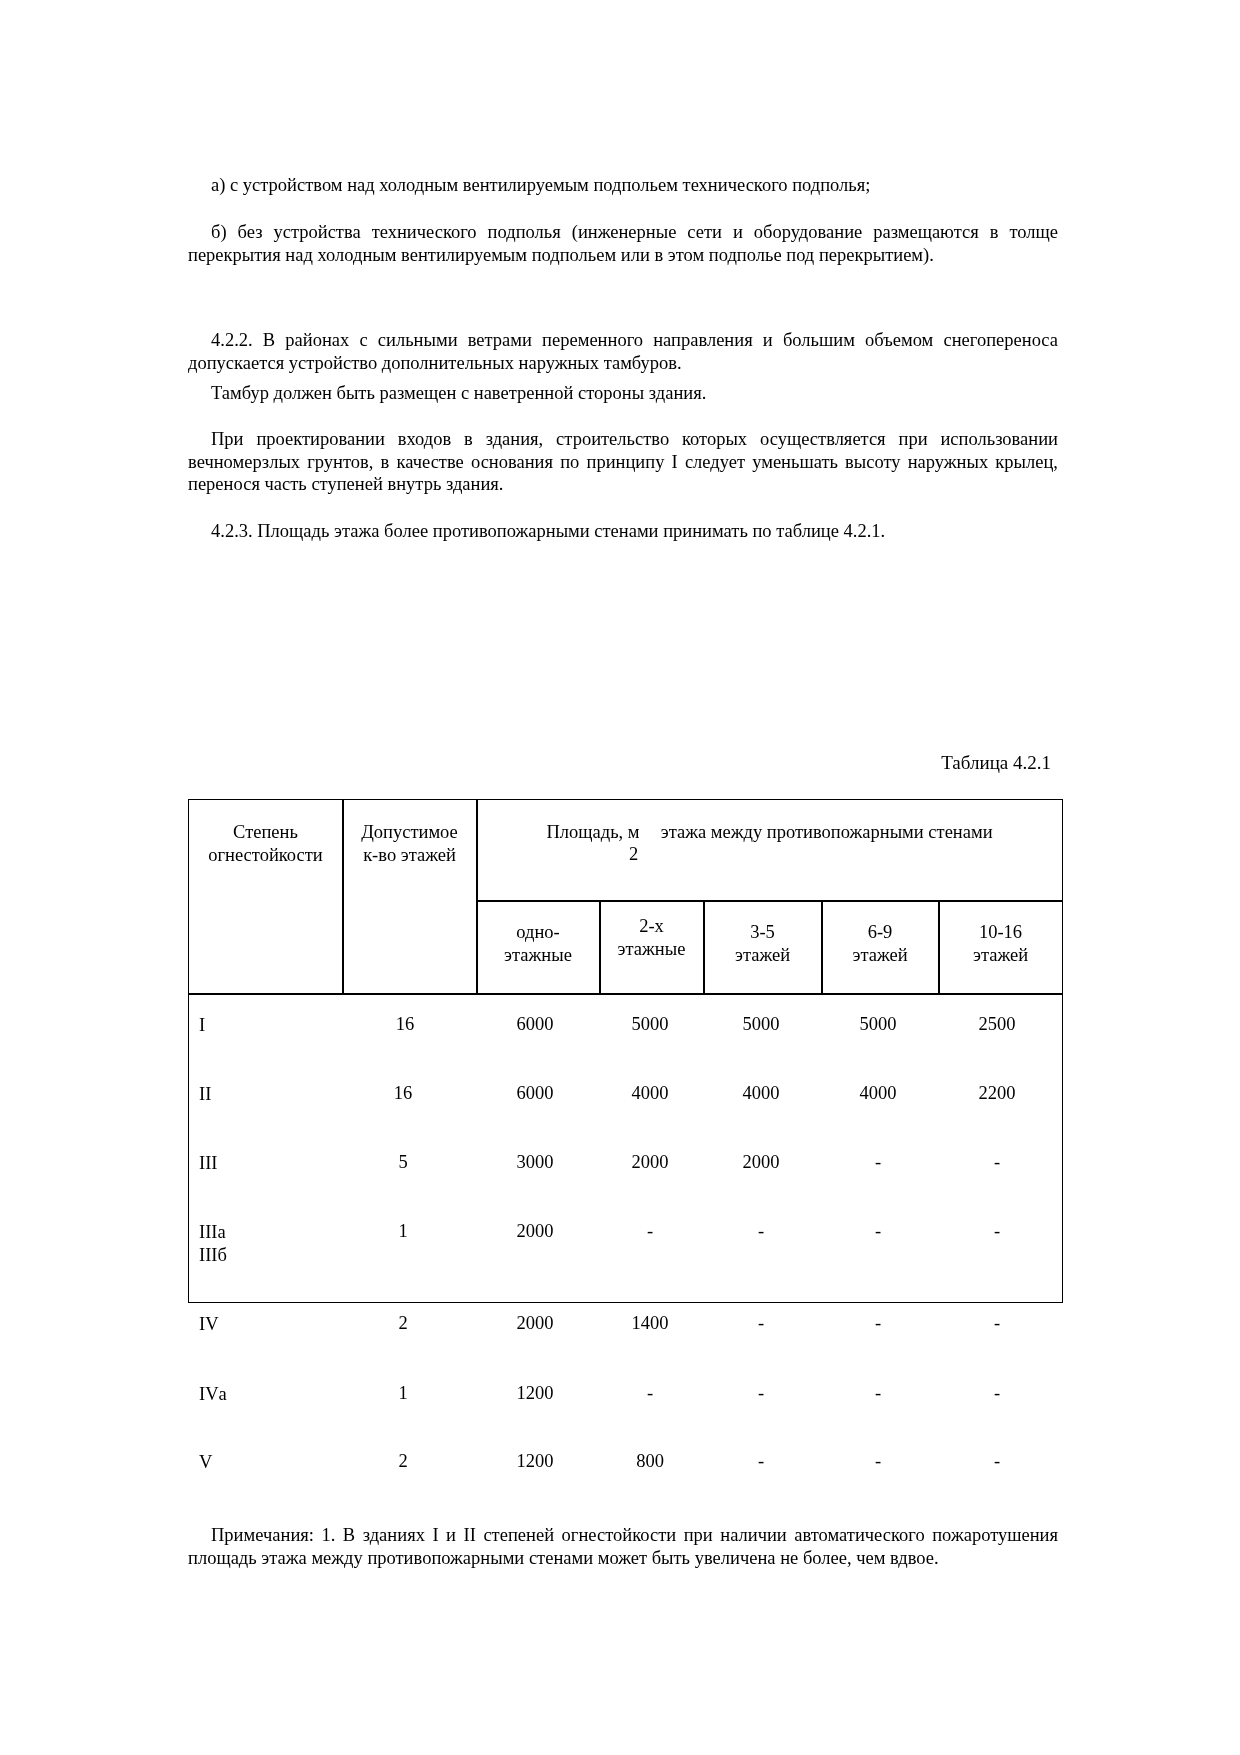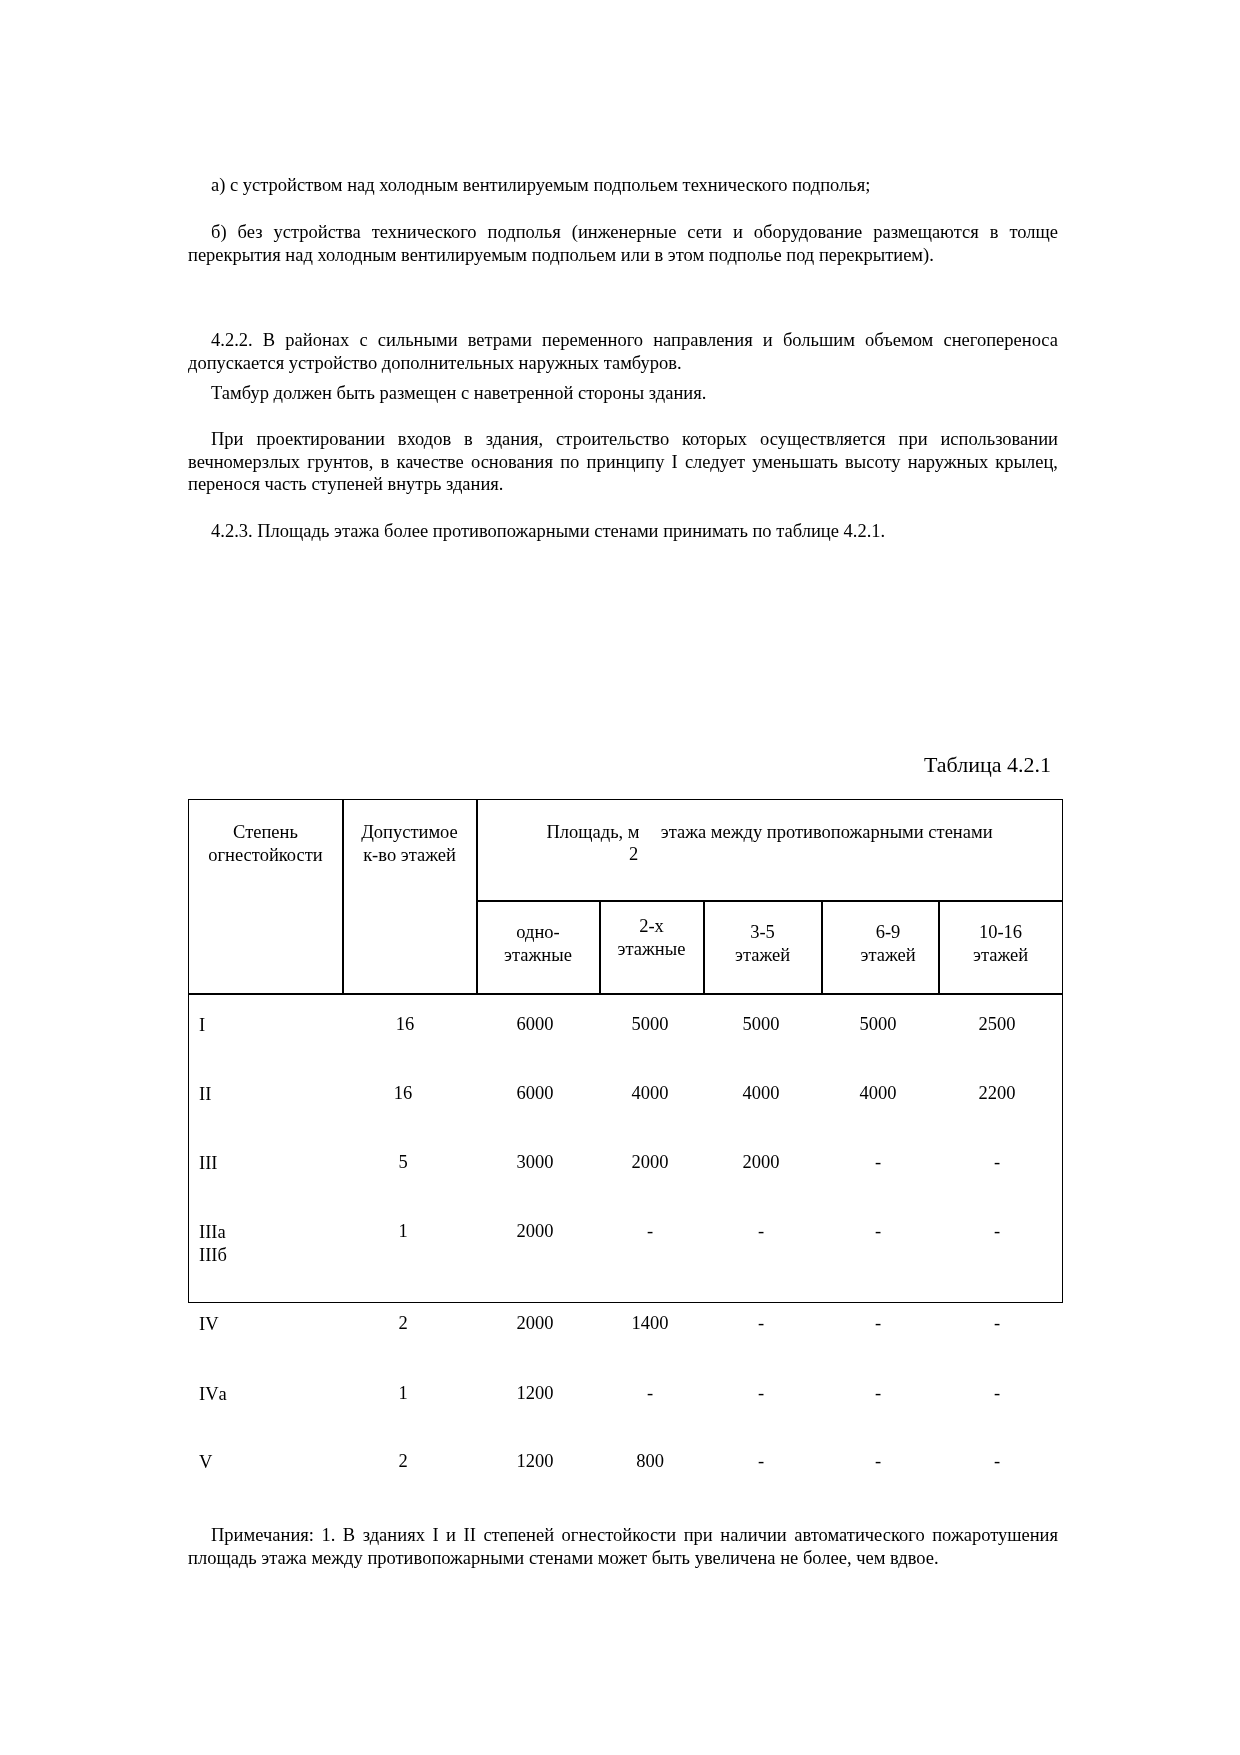"Таблица 4.2.1" .caption { font-size: 22px -> 19px }
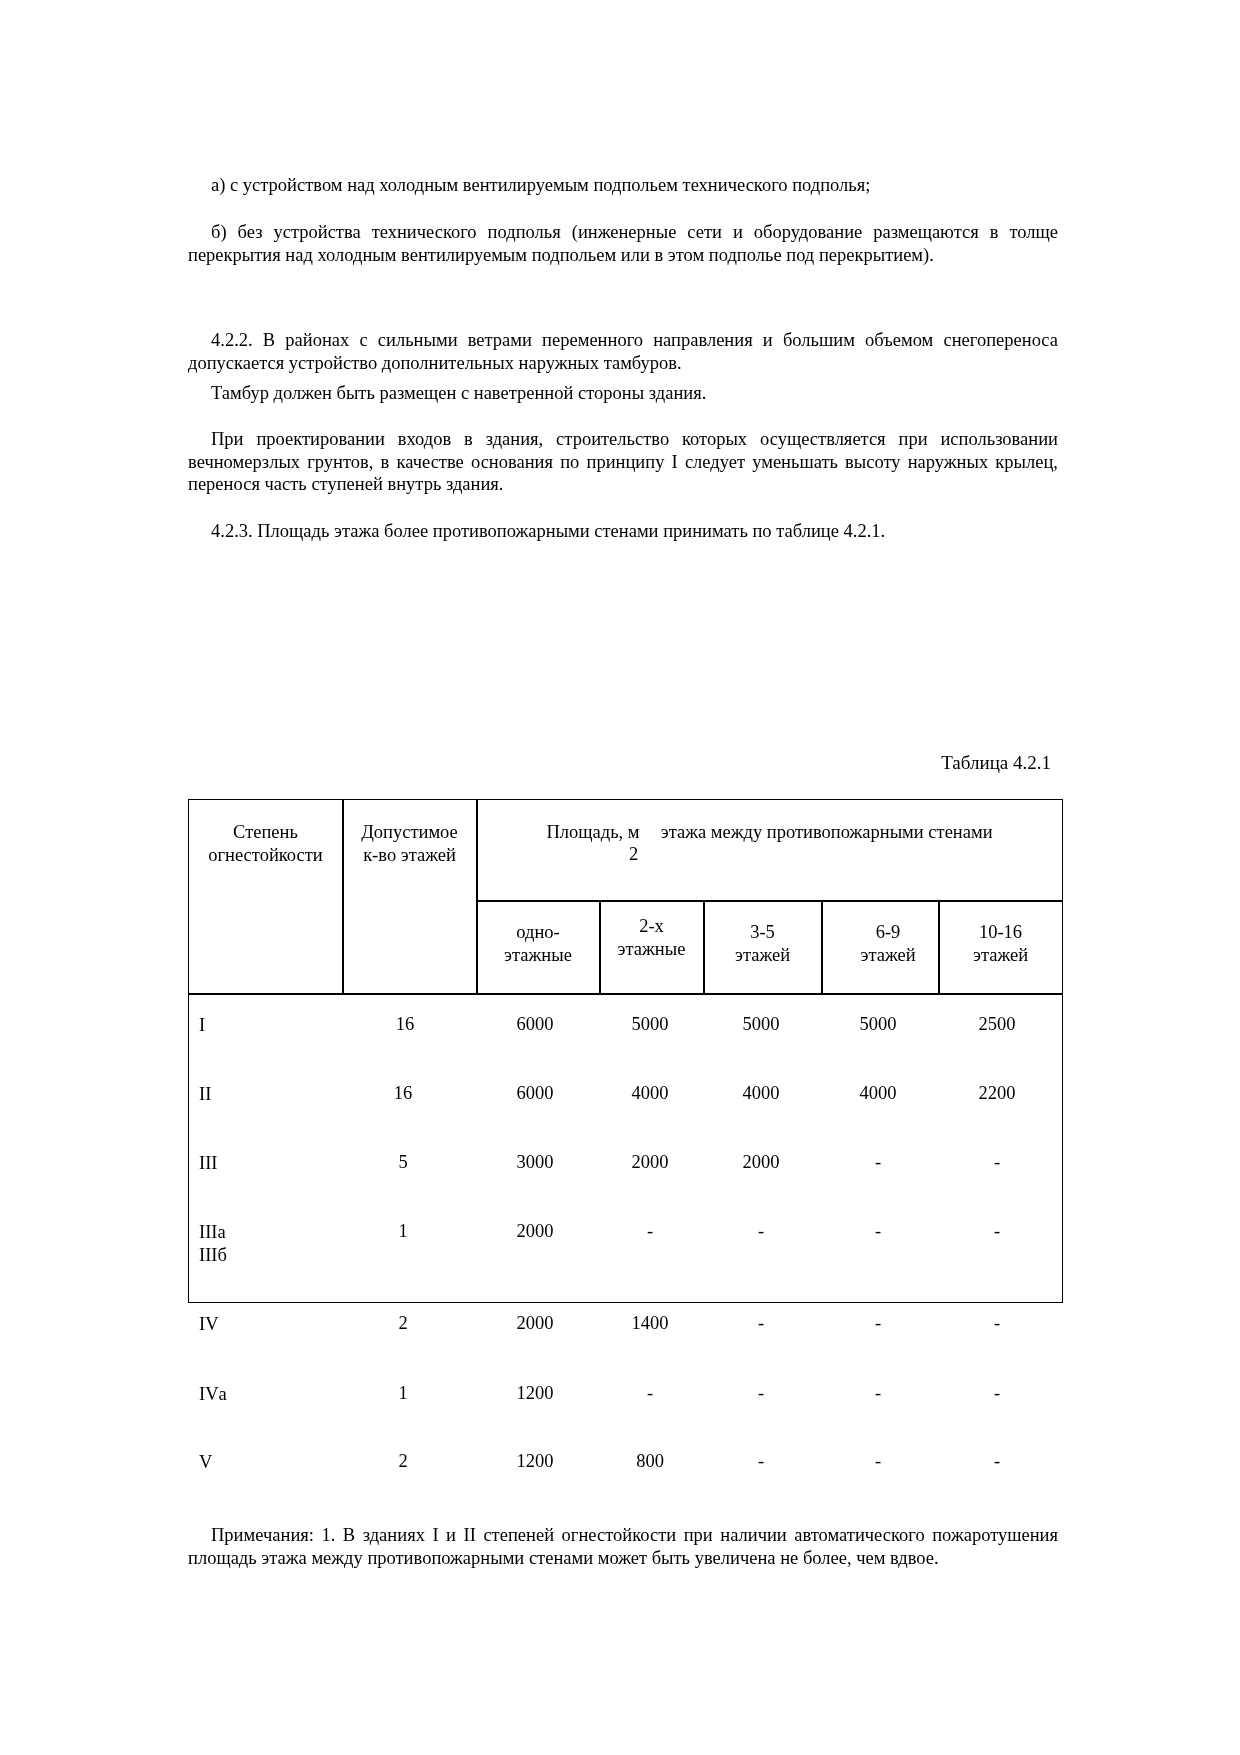"6-9" div.cell { padding-left: 8px -> none }
